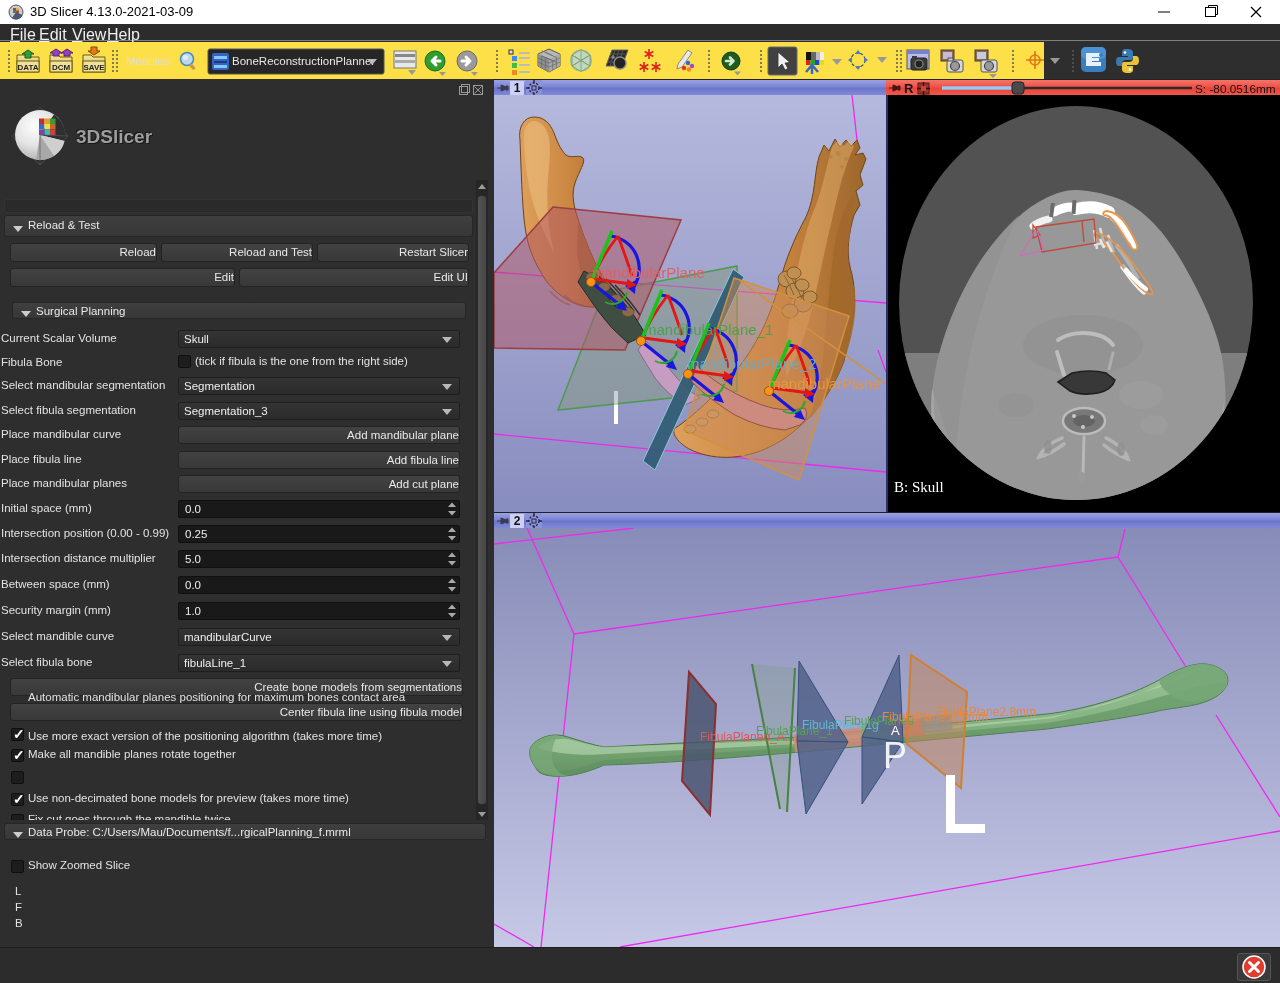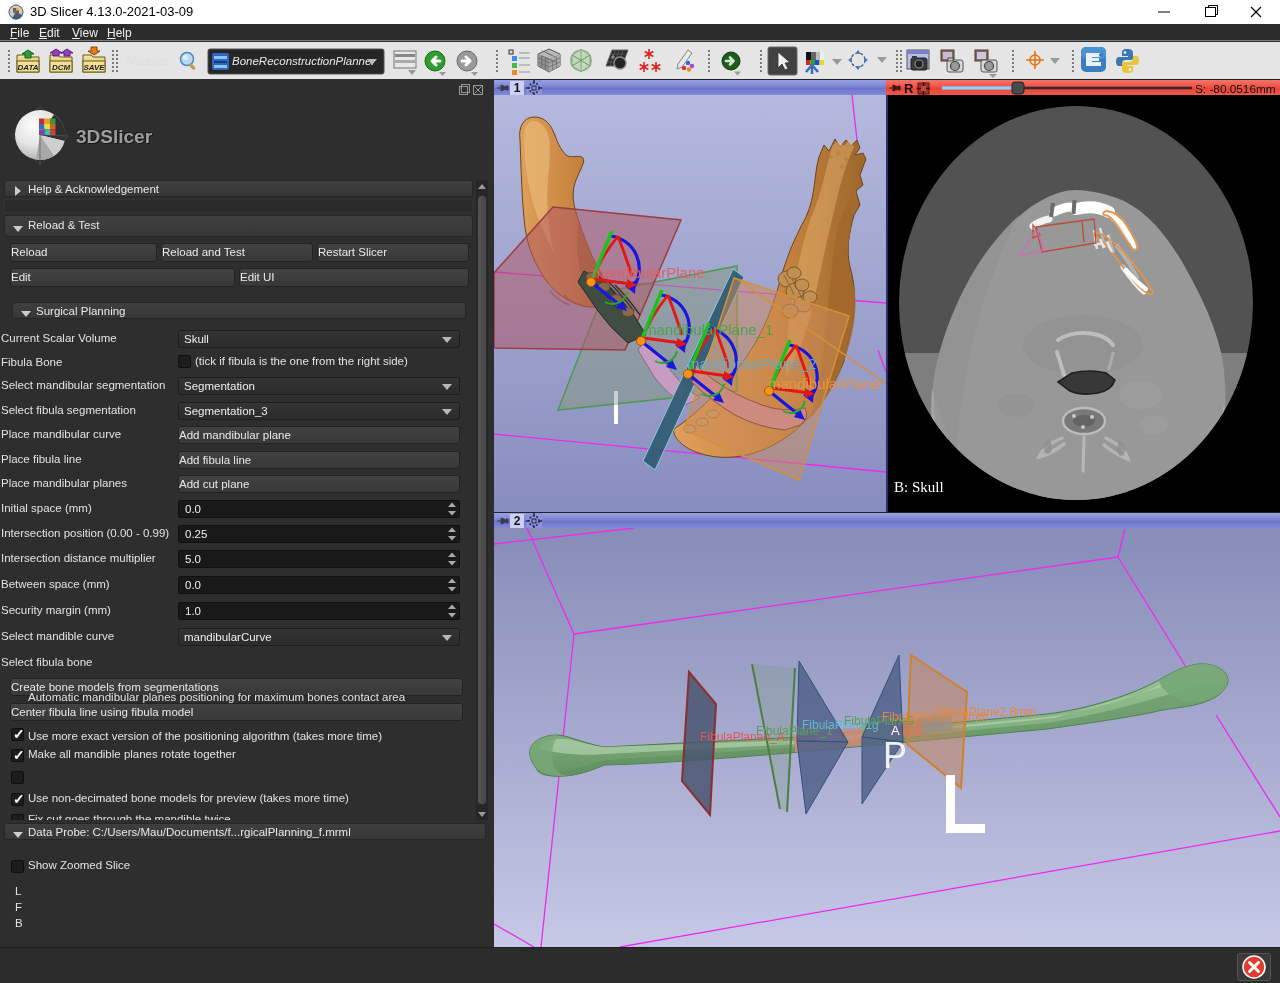"File" .menuitem { font-size: 12px -> 16px }
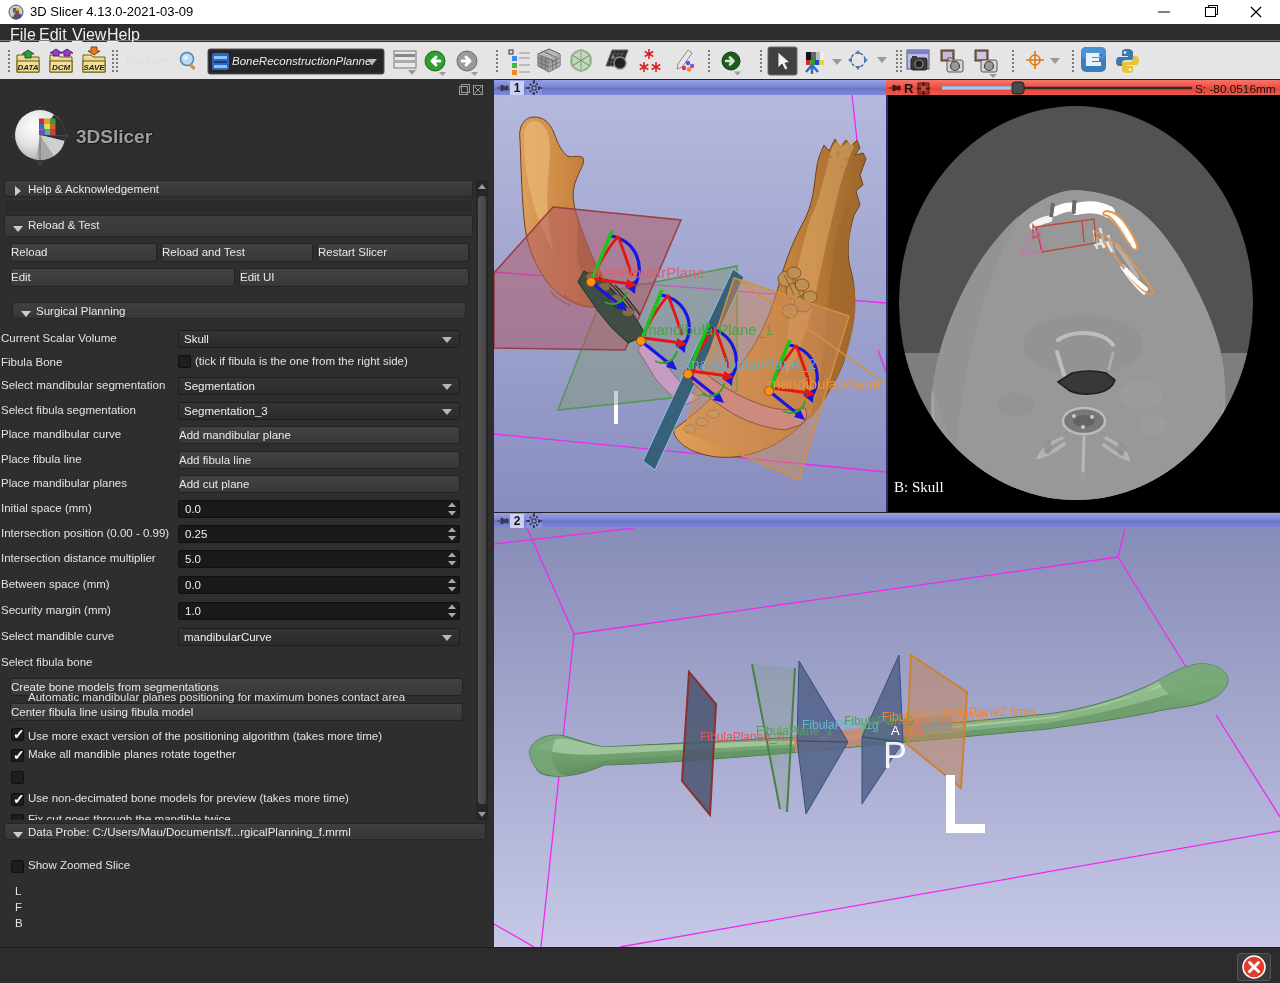"DATA" #toolbar { background: #e5e5e5 -> #fde047; font-style: italic -> none; width: 1280px -> 1044px }
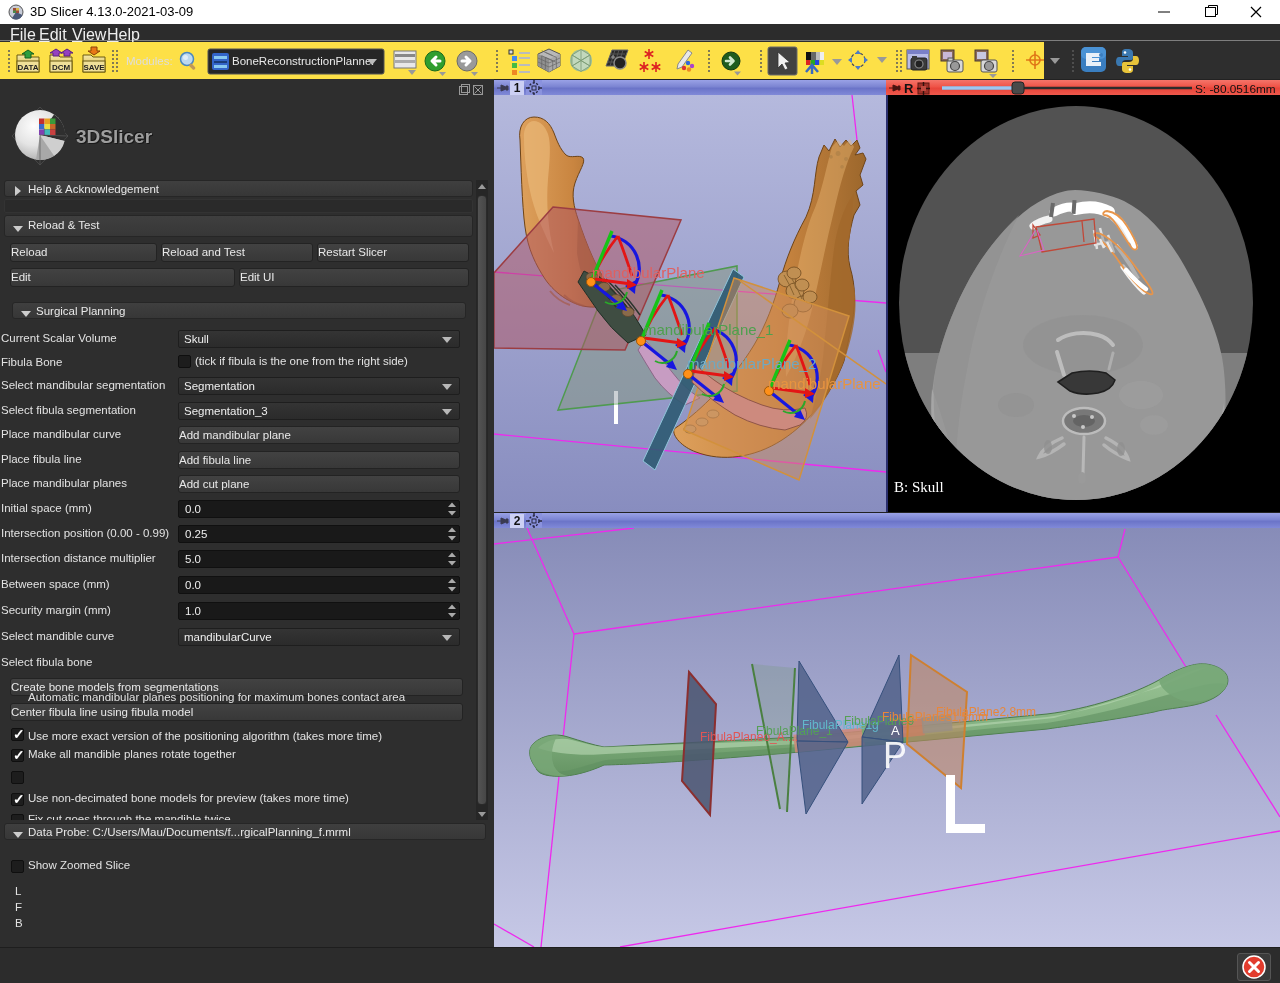"Help & Acknowledgement" div.collapse-hdr { html: <div> <svg> <path></path> </svg> <div>Help &amp; Acknowledgement</div> </div> -> none }
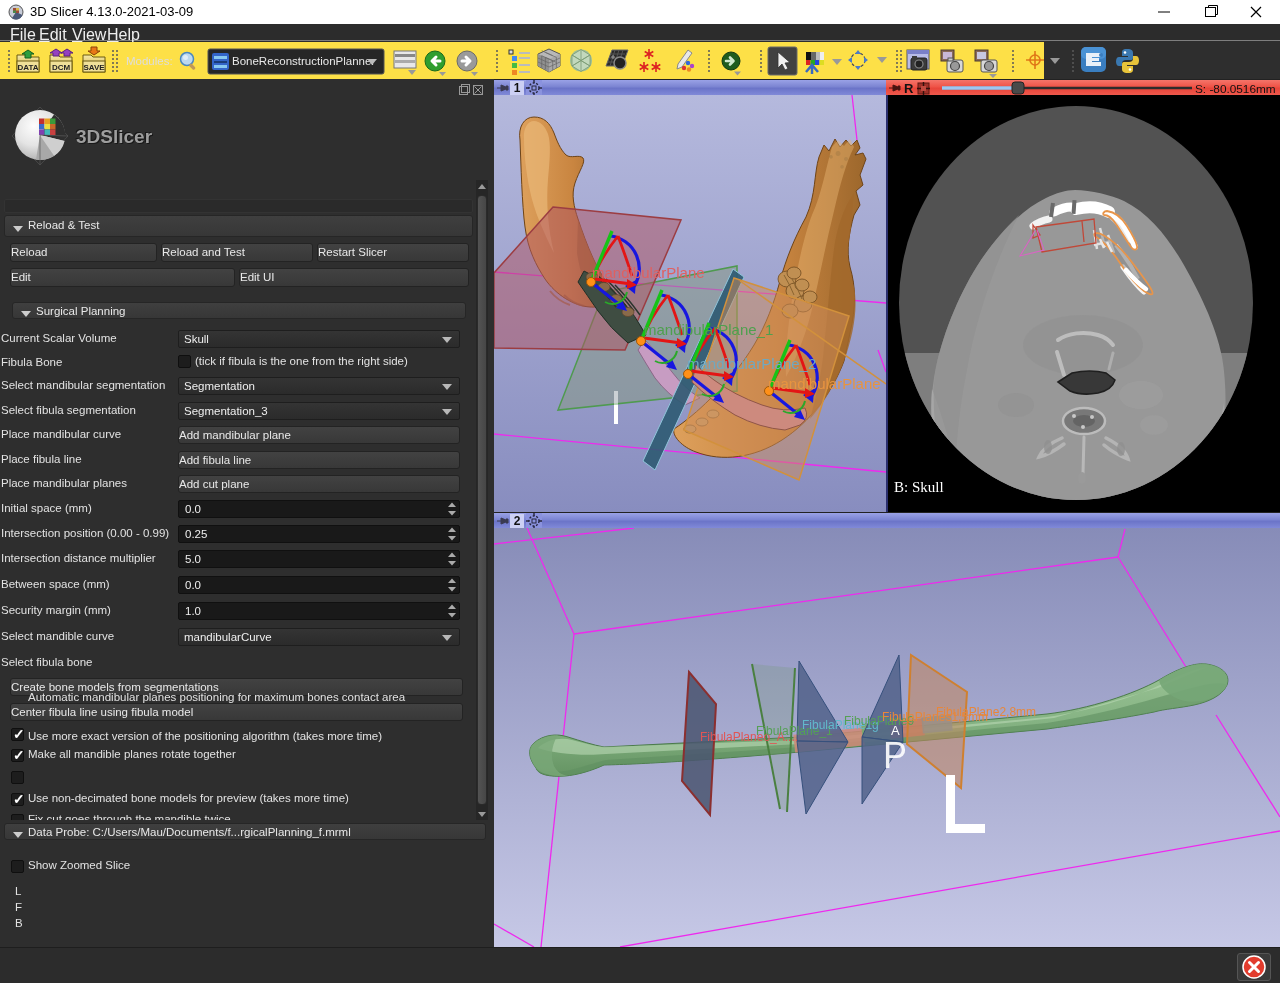"Reload" .btn { text-align: left -> right }
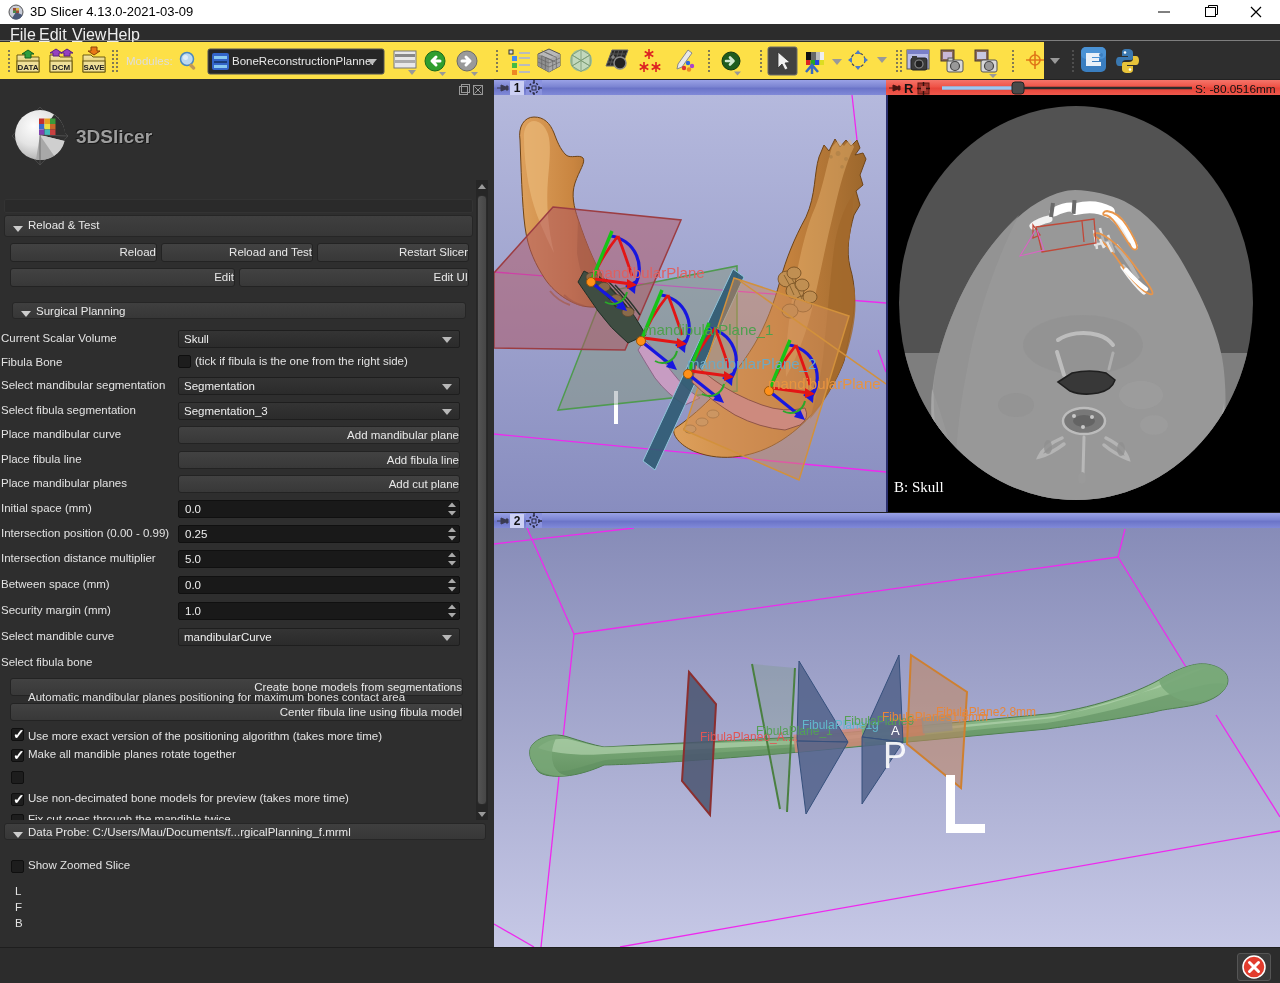"fibulaLine_1" div.combo { html: none -> <div>fibulaLine_1</div> }
